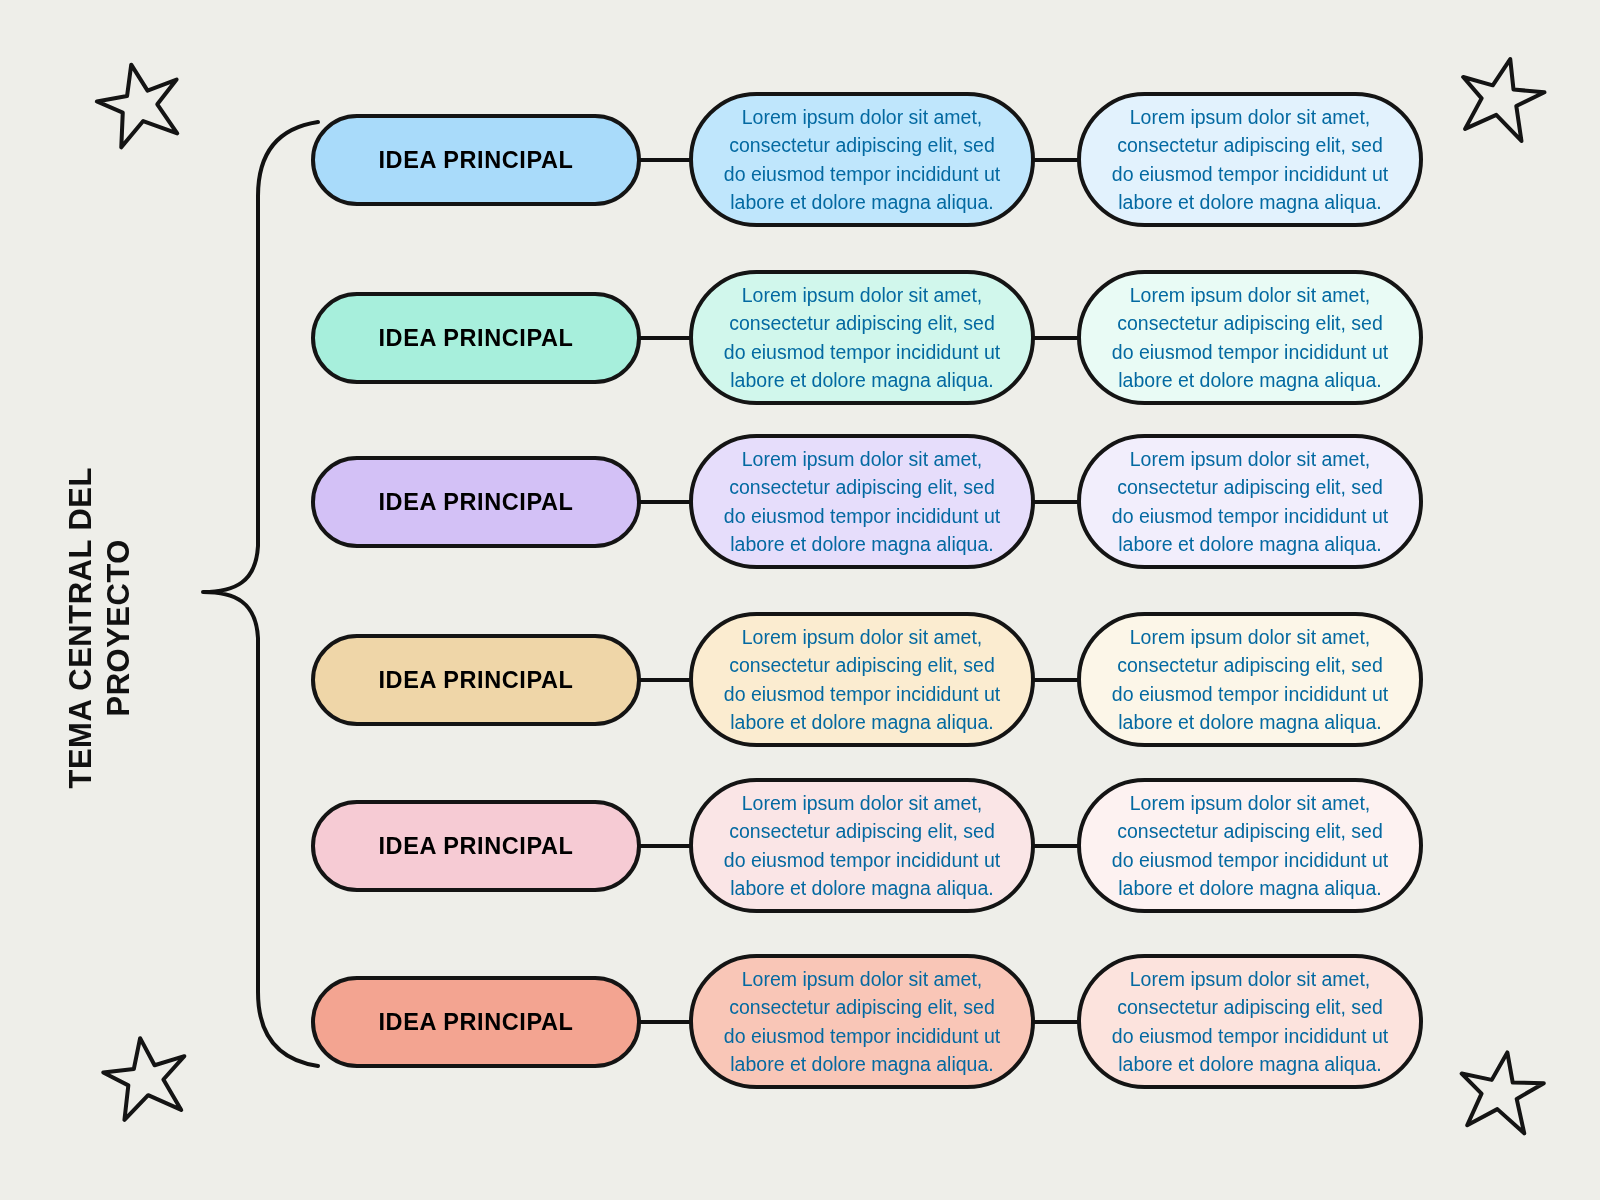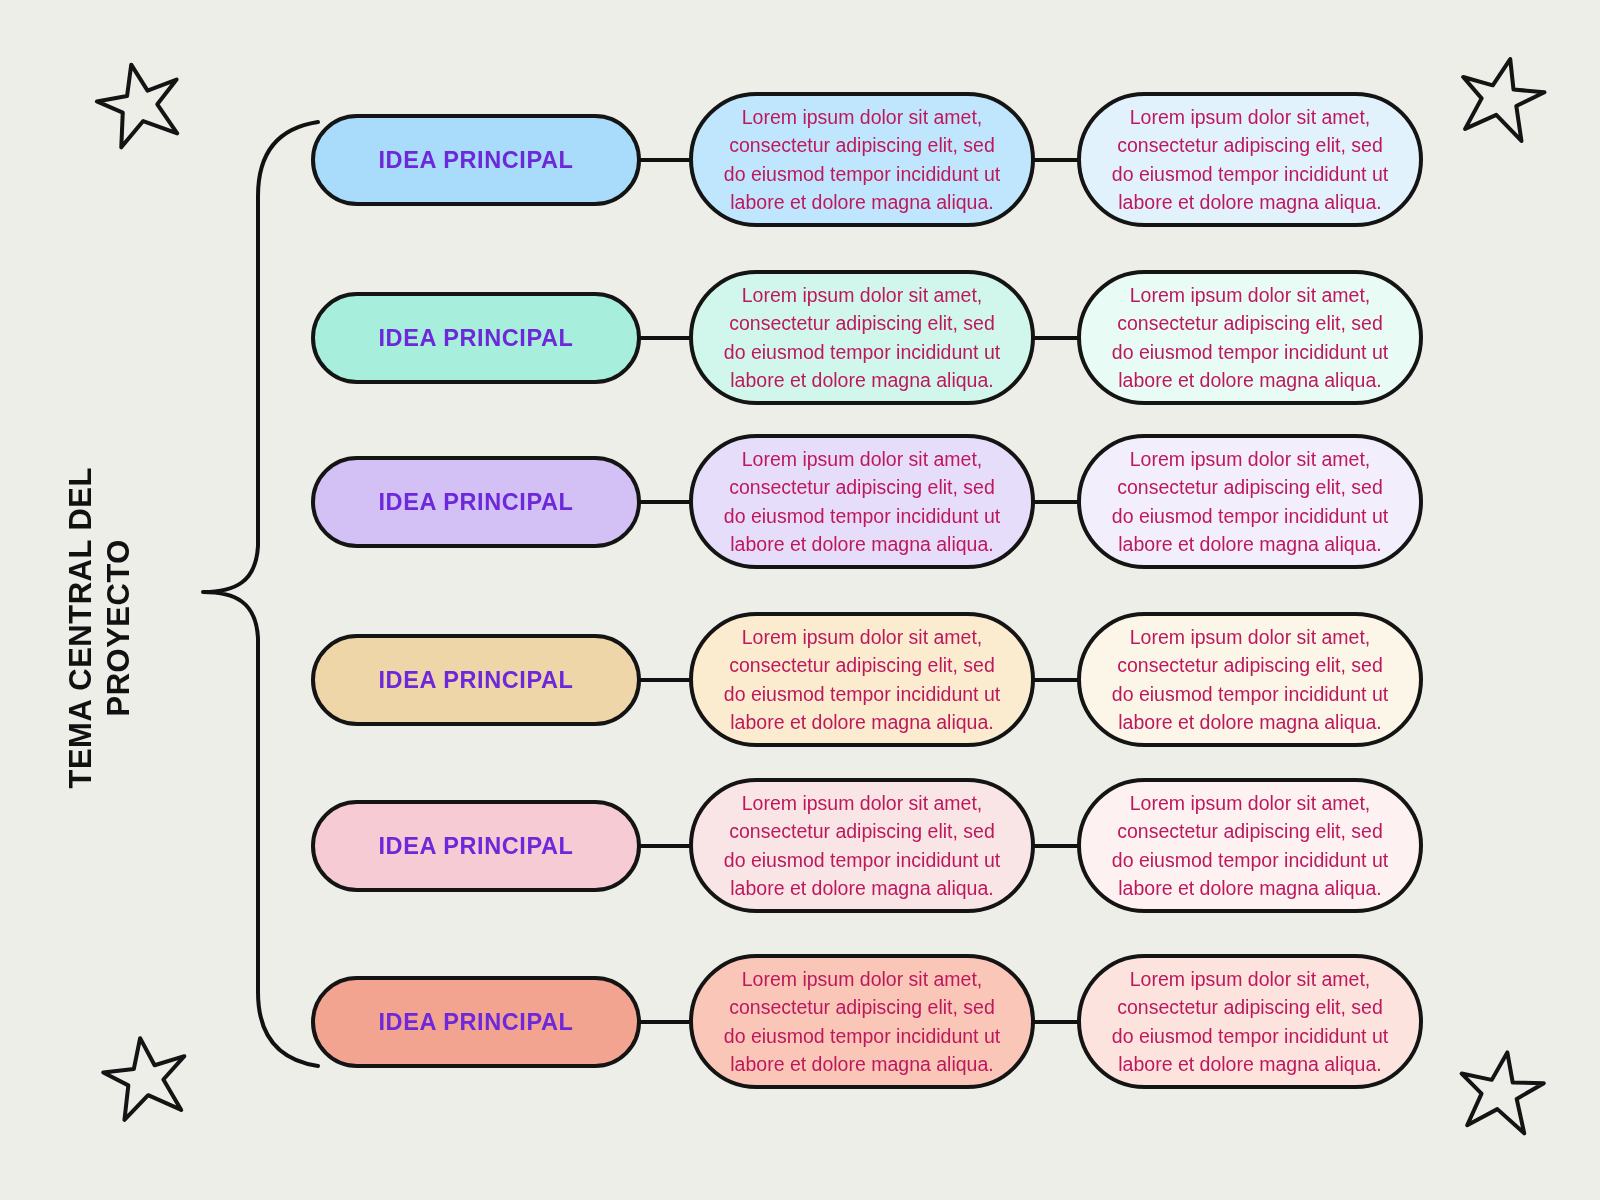"Lorem ipsum dolor sit amet," .pill-desc { color: #be185d -> #0369a1 }
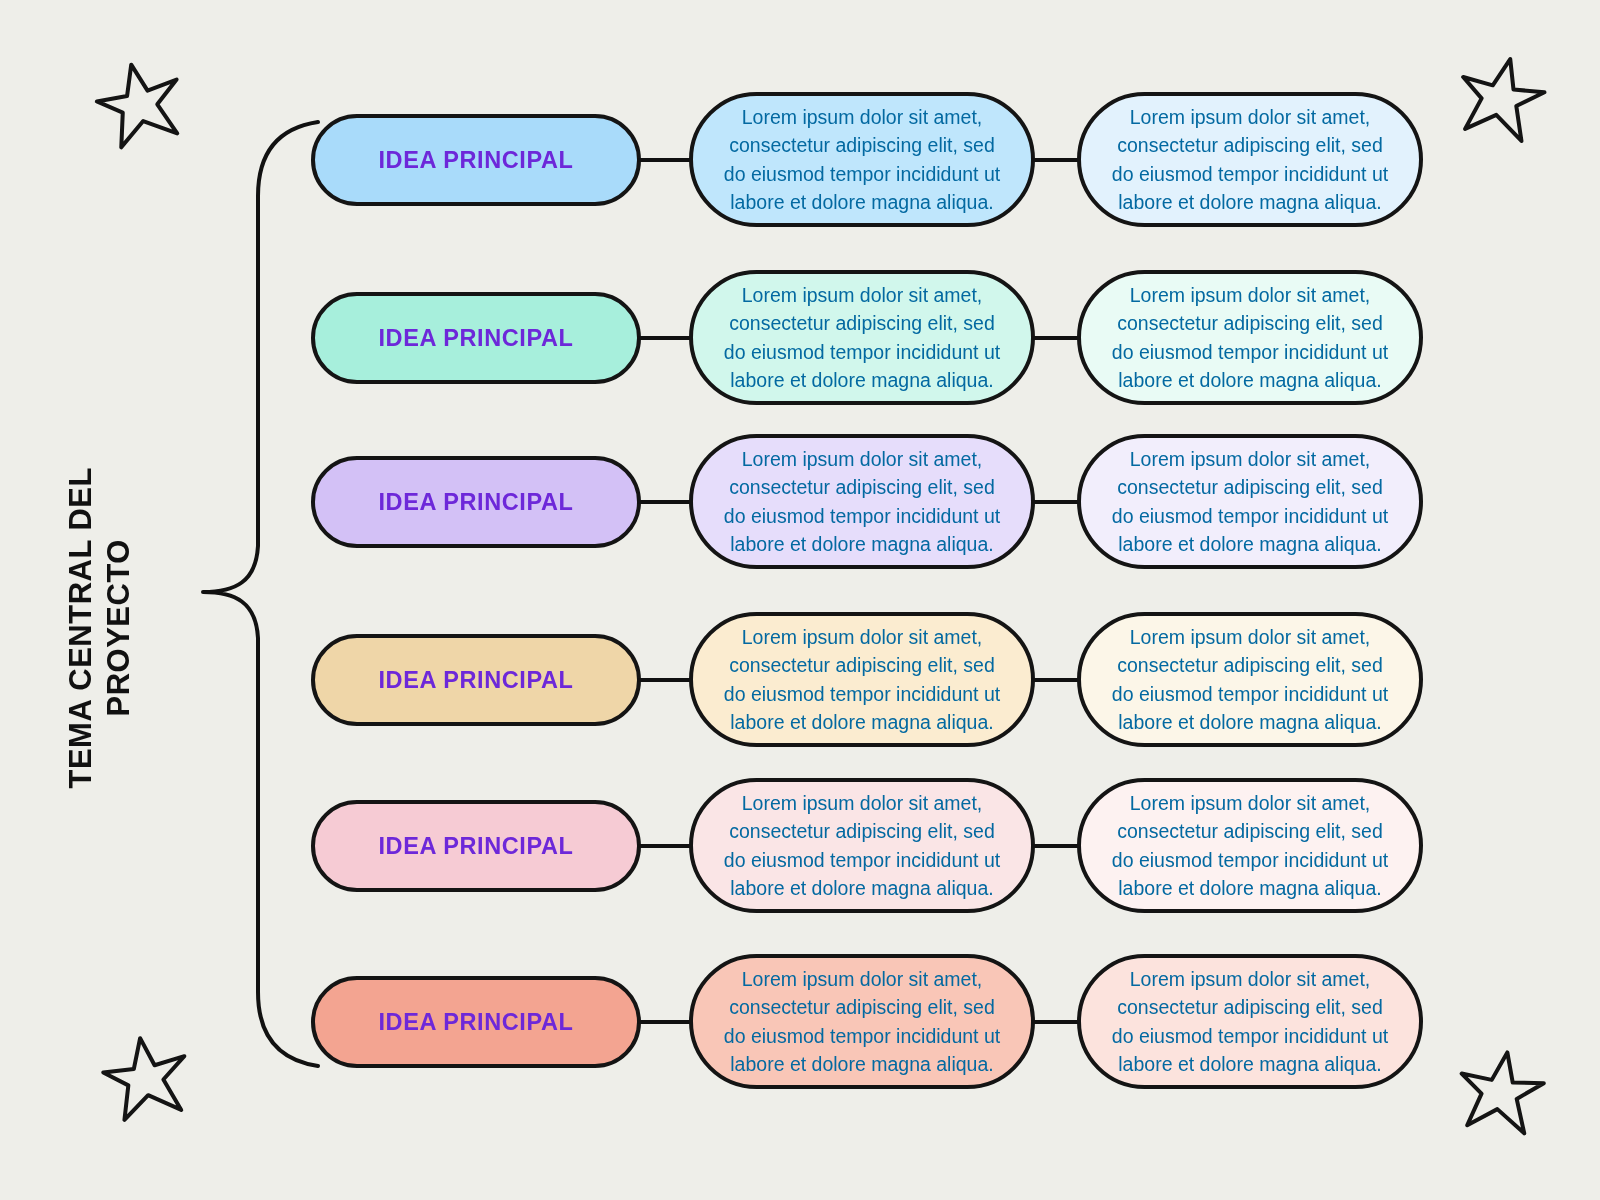"IDEA PRINCIPAL" .pill-main { color: #6d28d9 -> #000000 }
